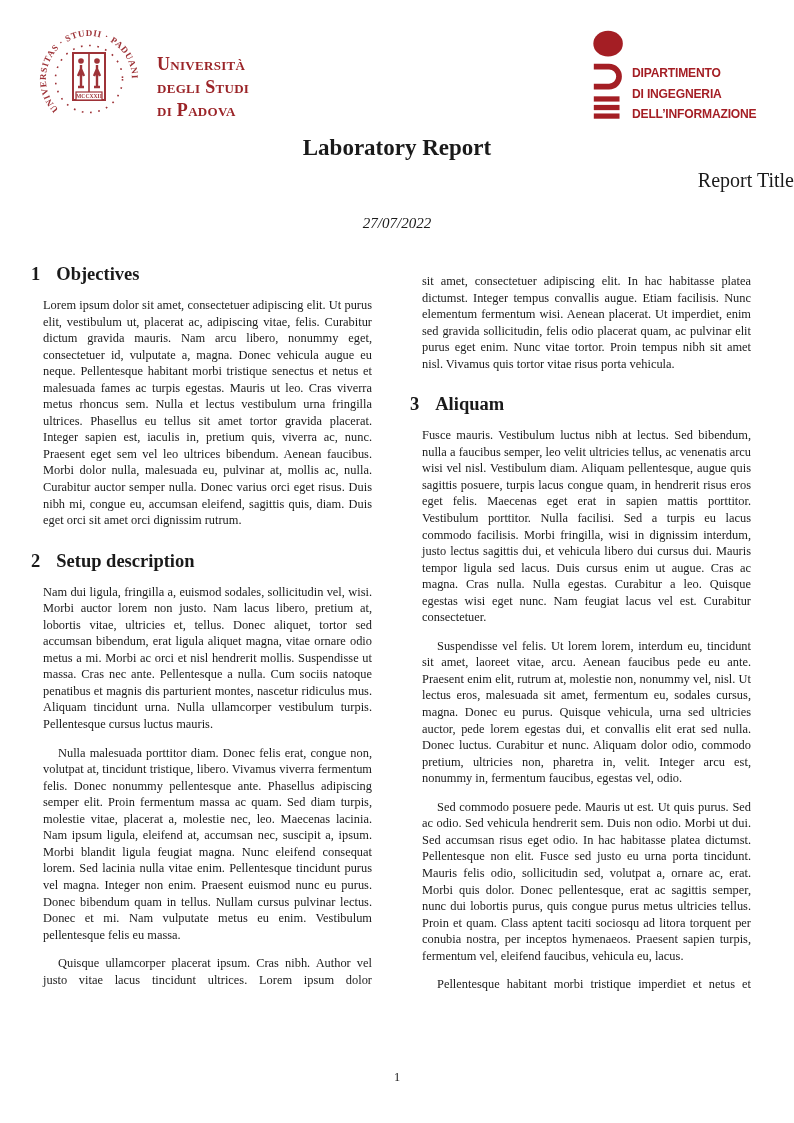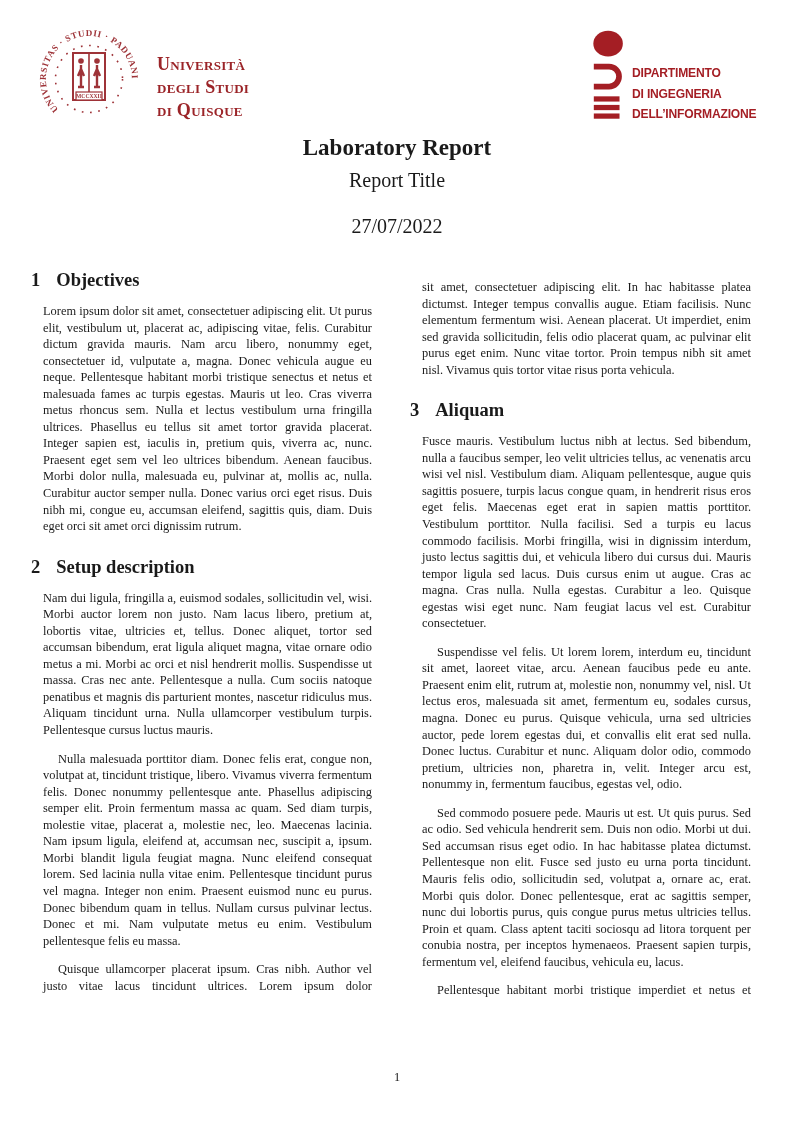"di Quisque" div { text: Quisque -> Padova }
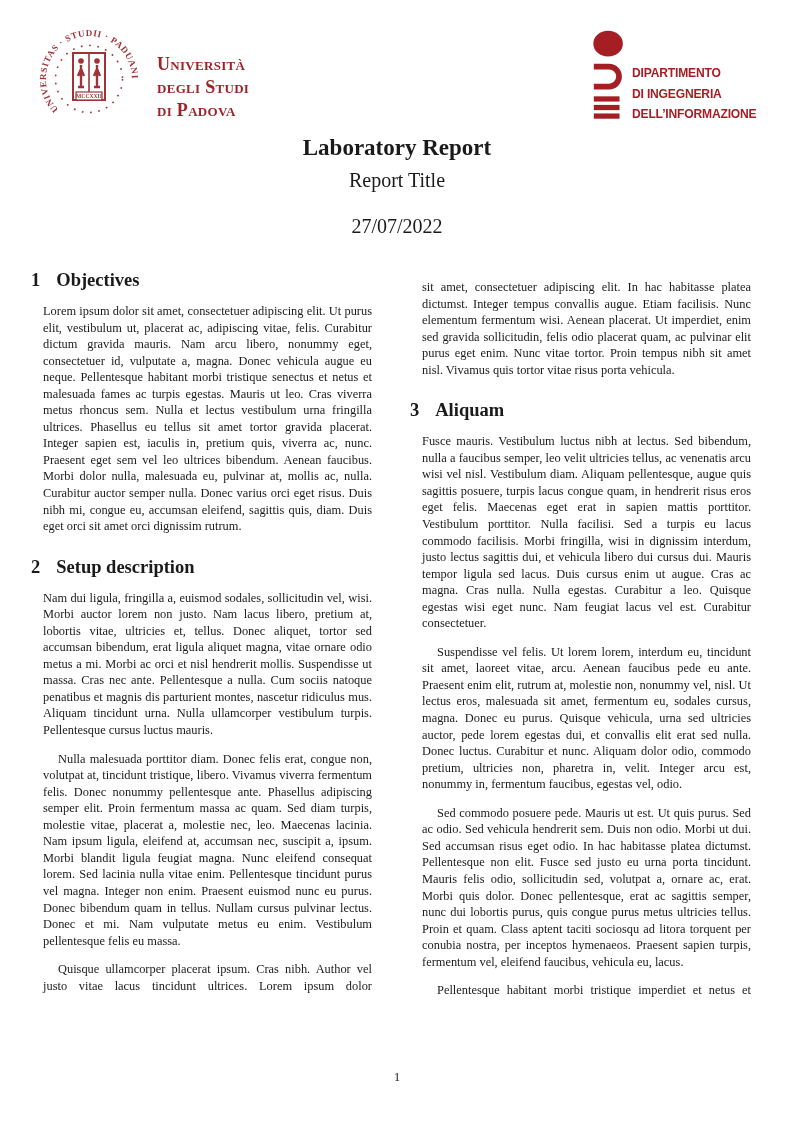"Report Title" .report-subtitle { text-align: none -> right }
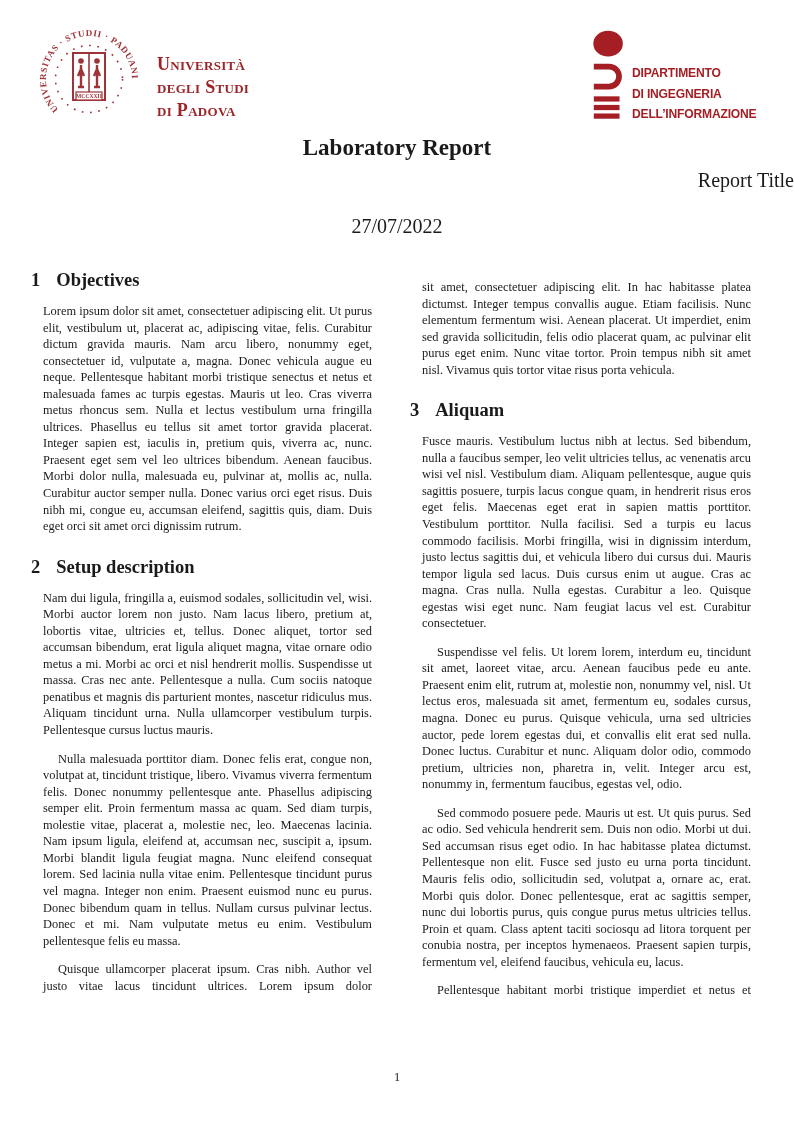"27/07/2022" .report-date { font-size: 20px -> 15px; font-style: none -> italic }
